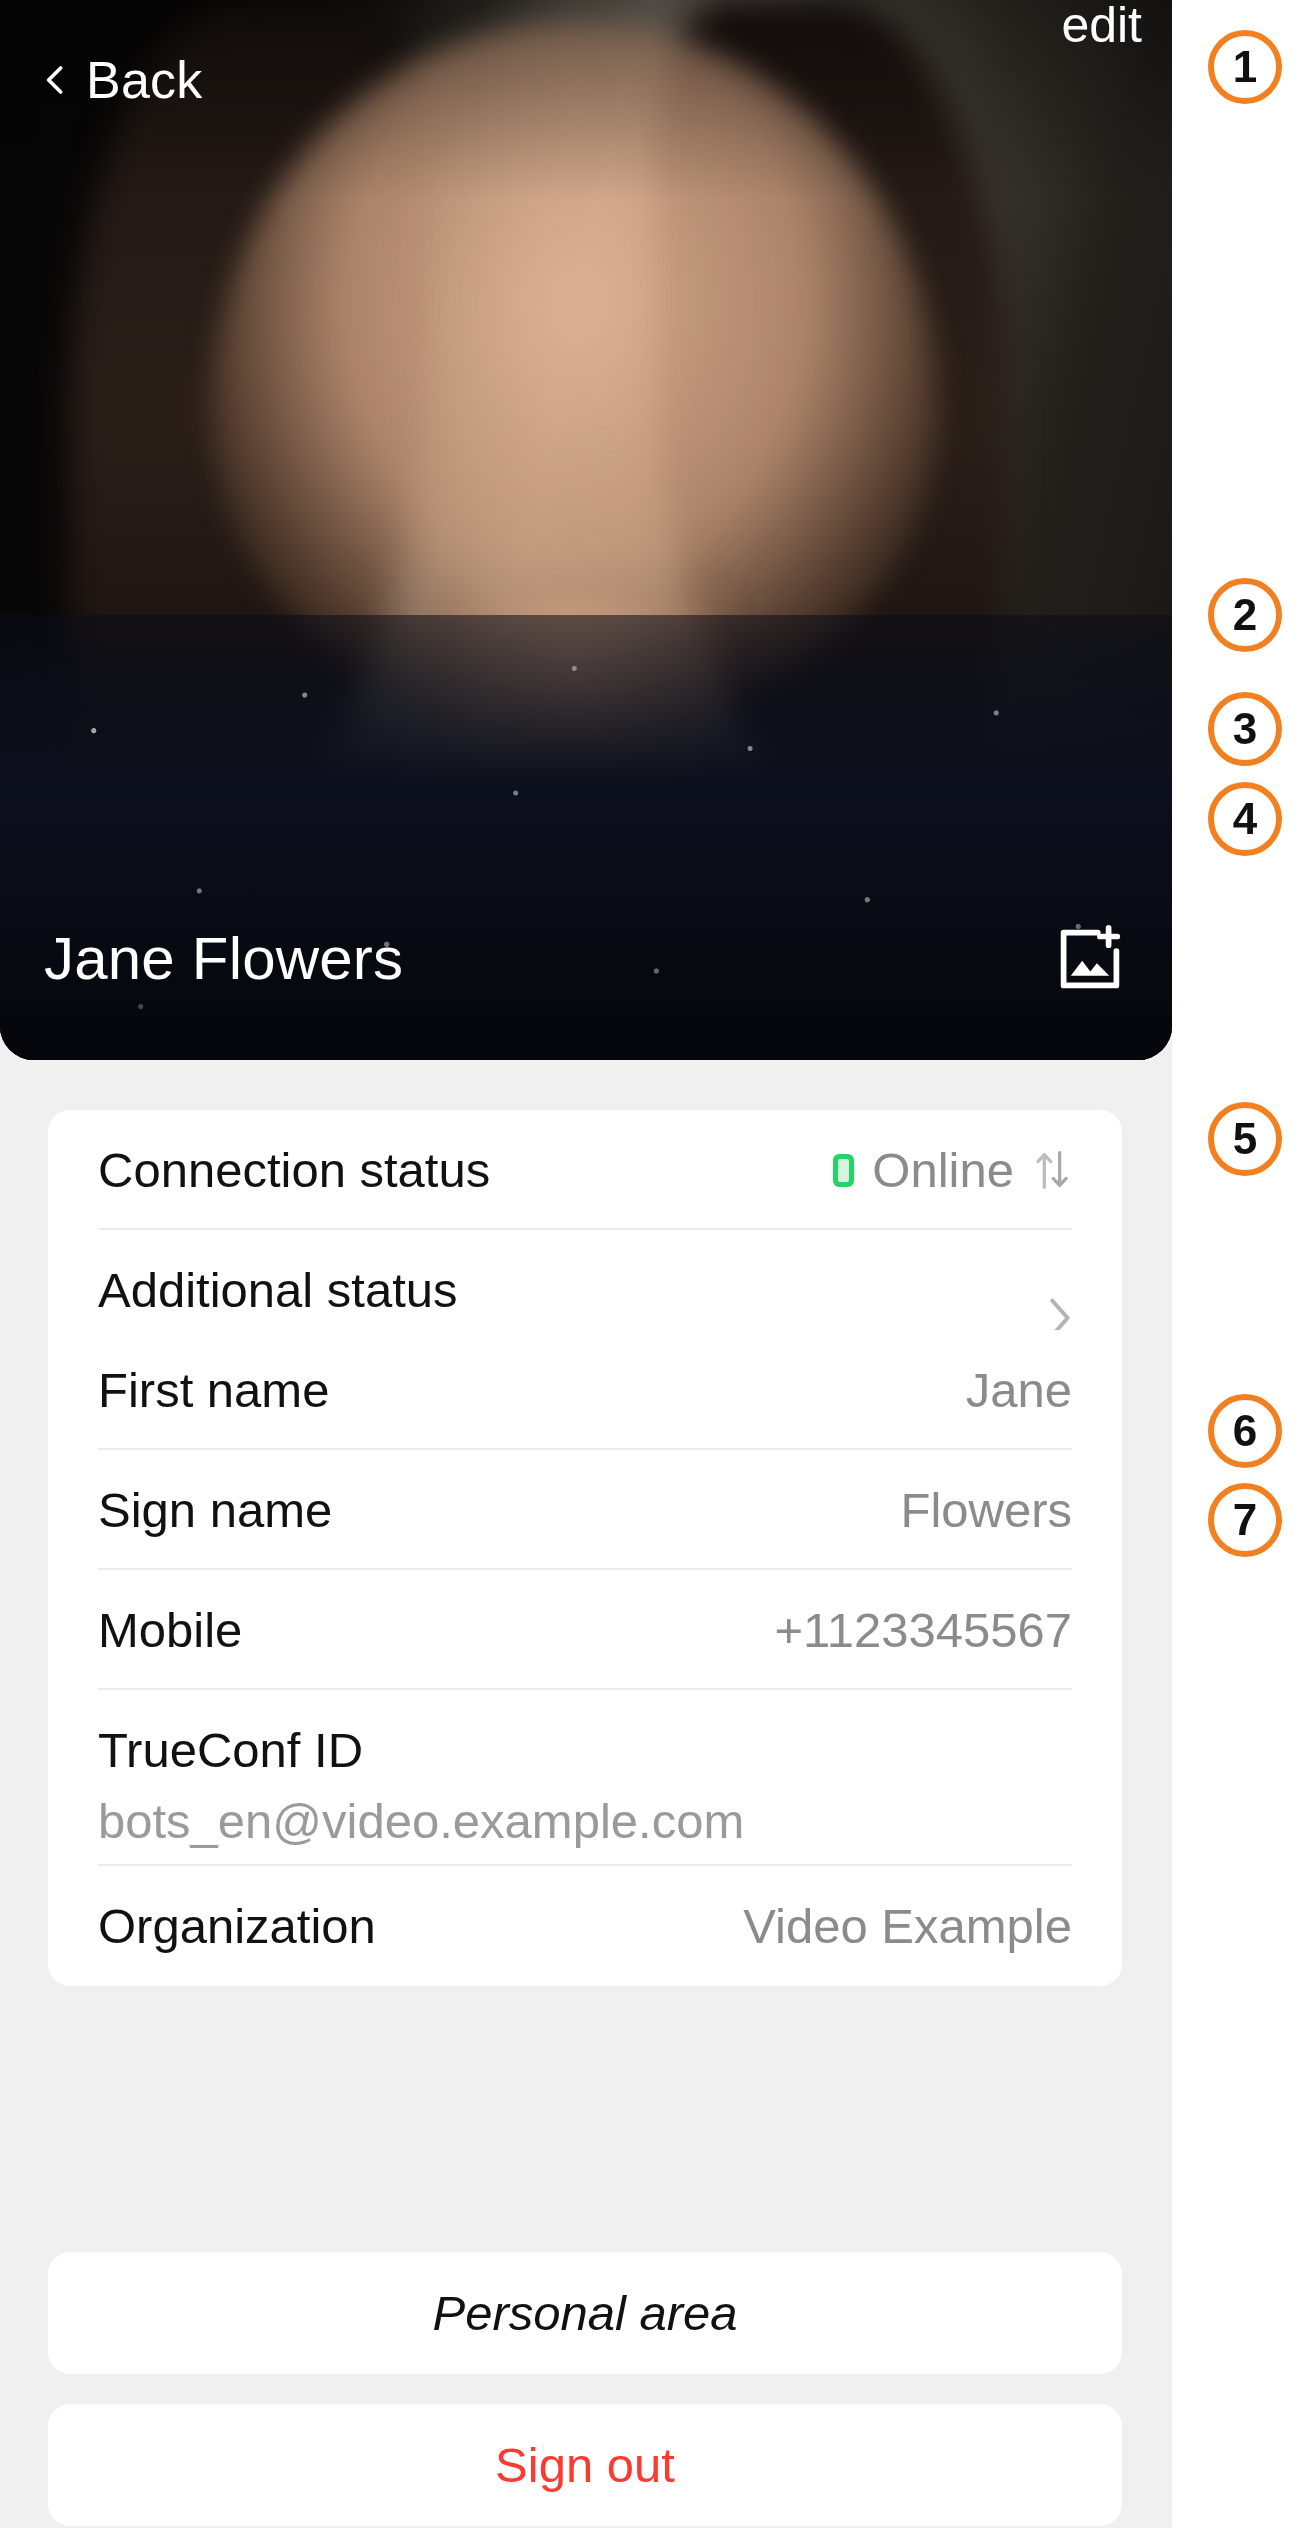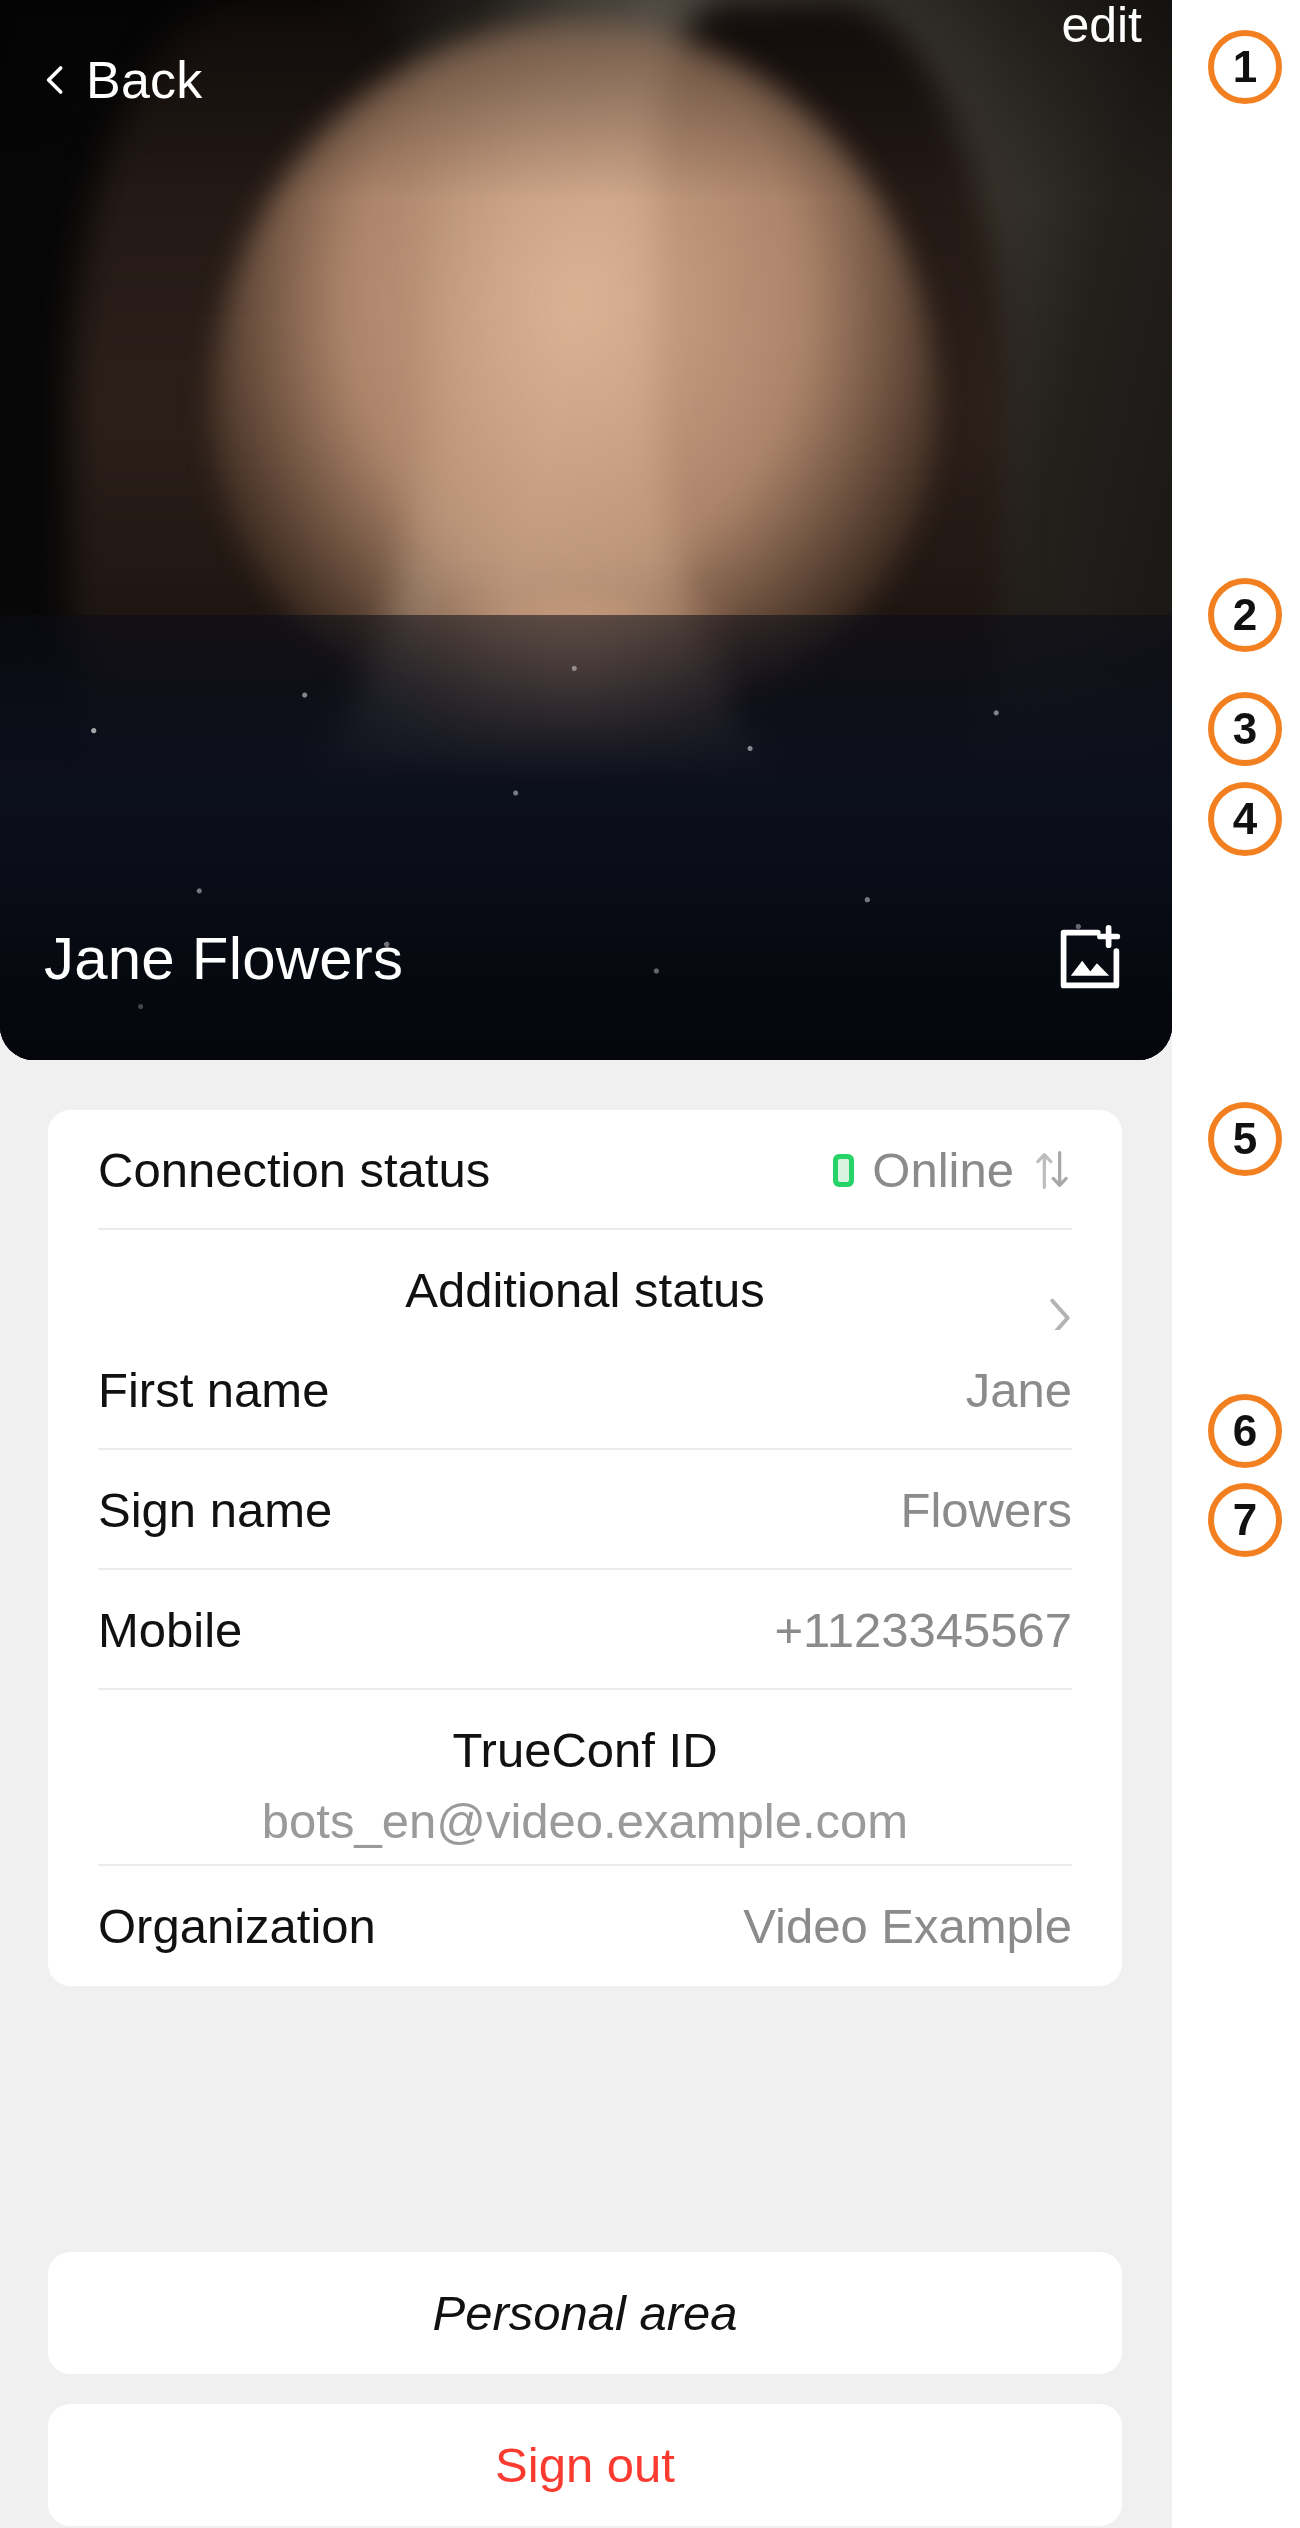"Connection status" .row { text-align: center -> none }
